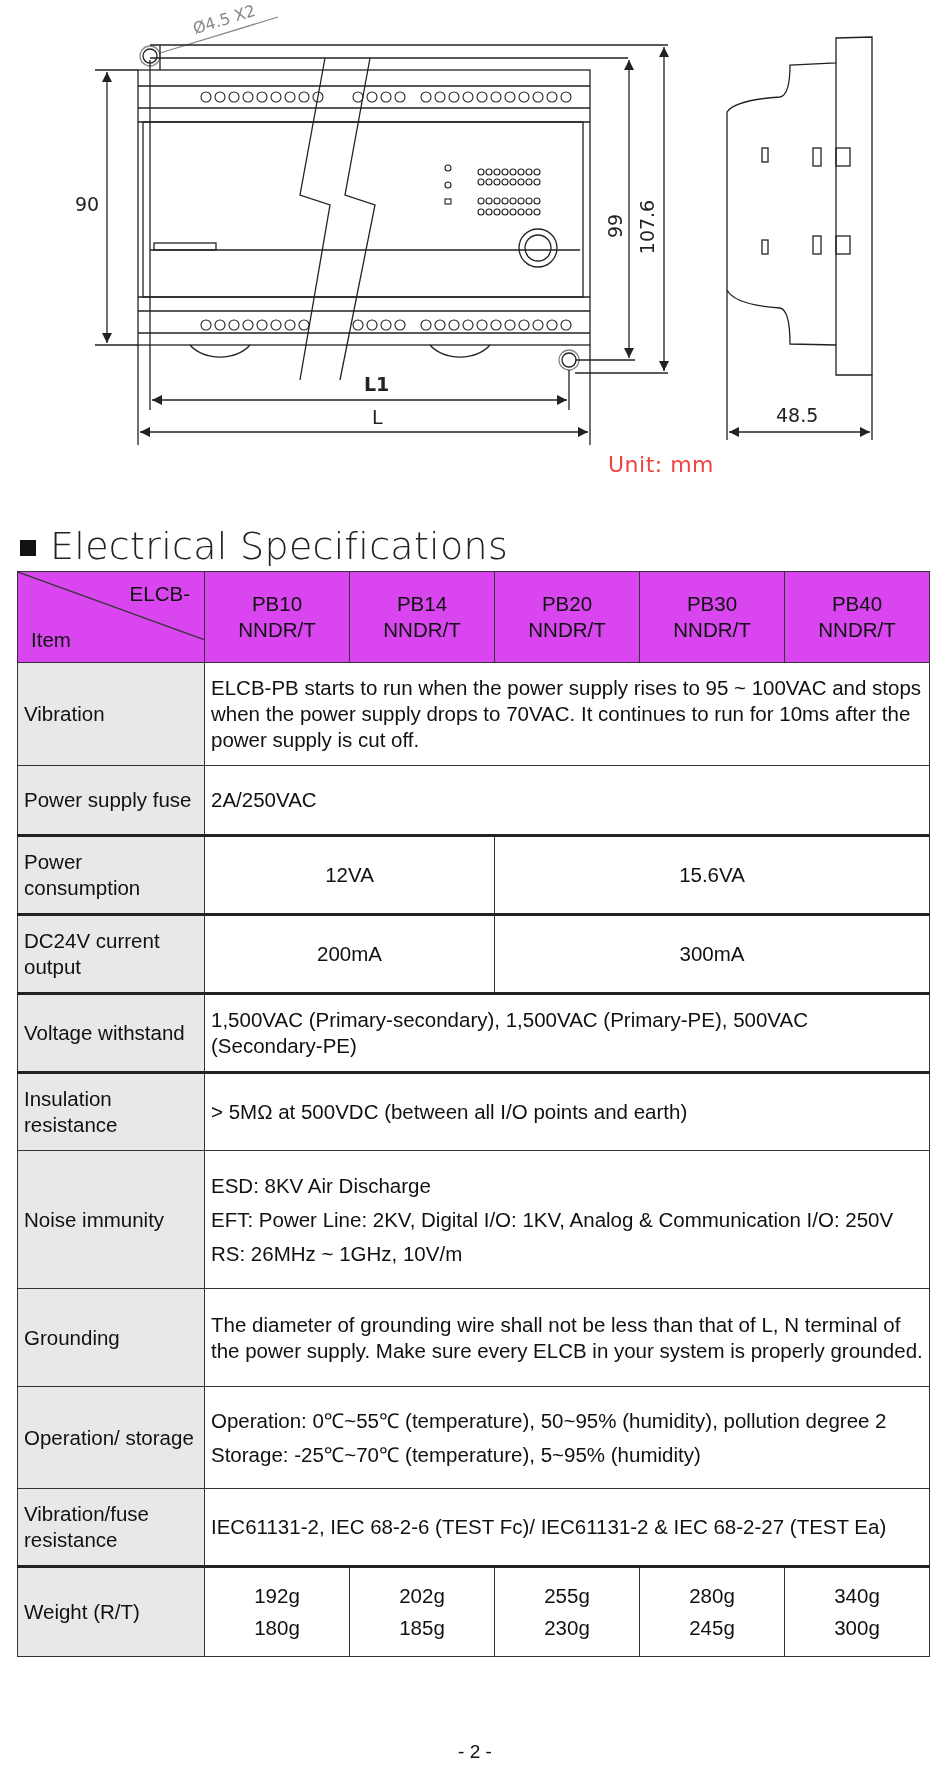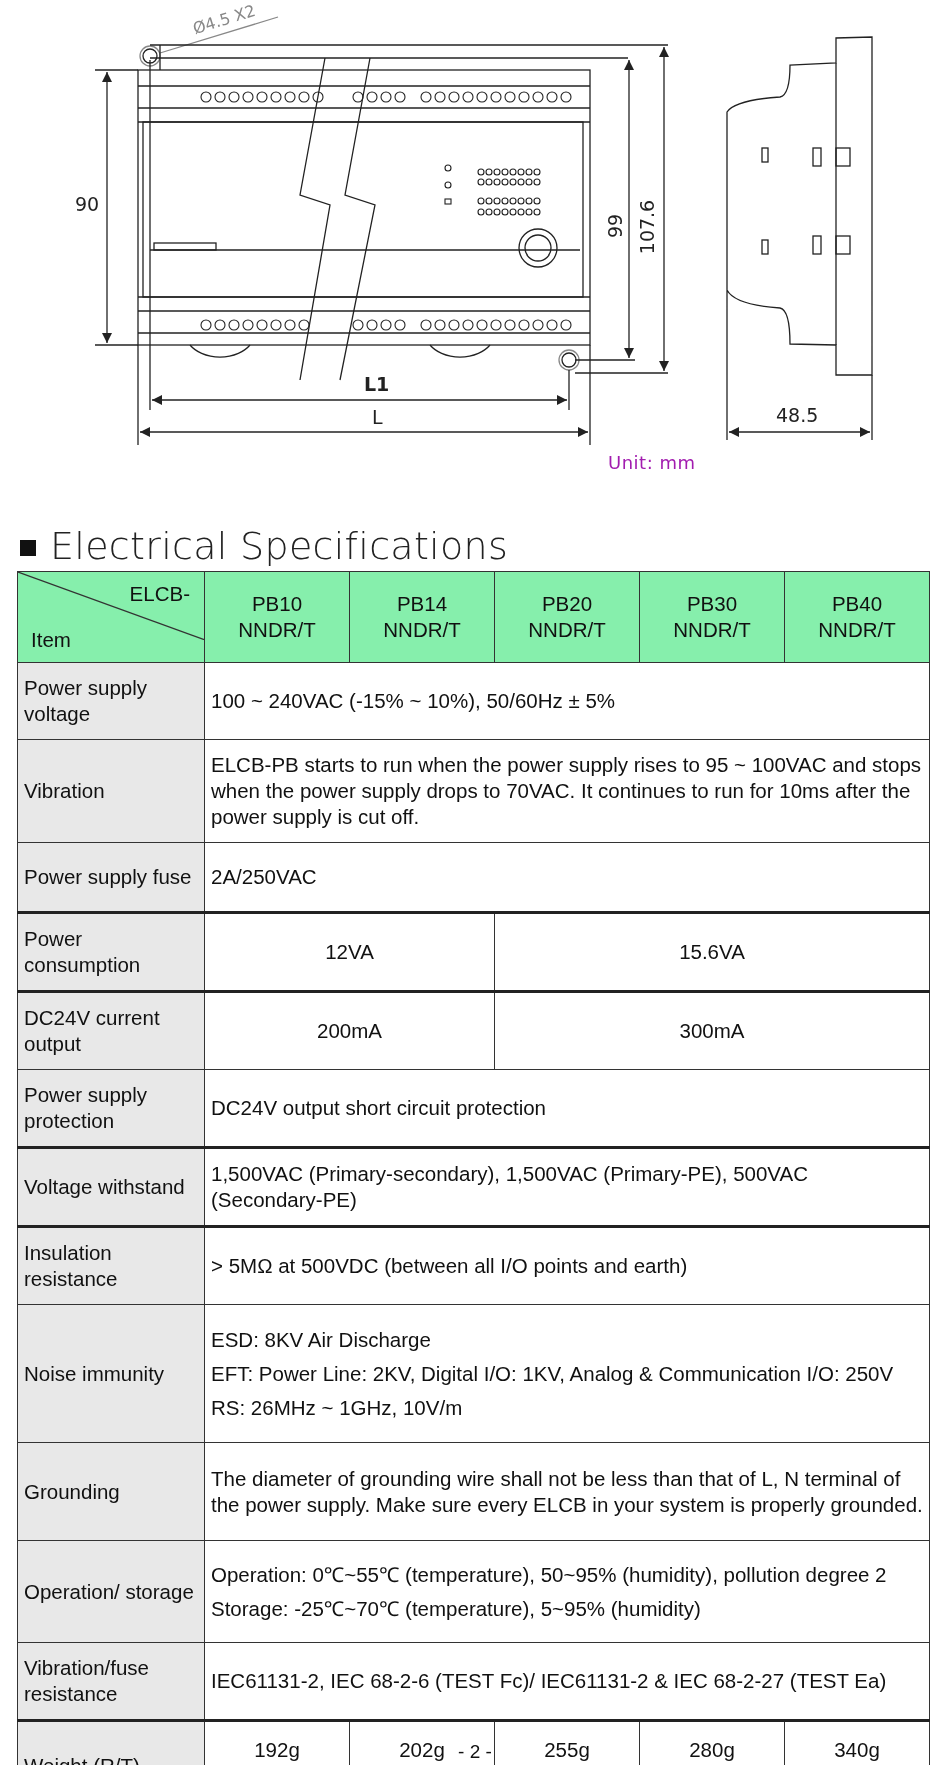"Unit: mm" .unit { color: #a21caf -> #ef4444; font-size: 18px -> 22px }
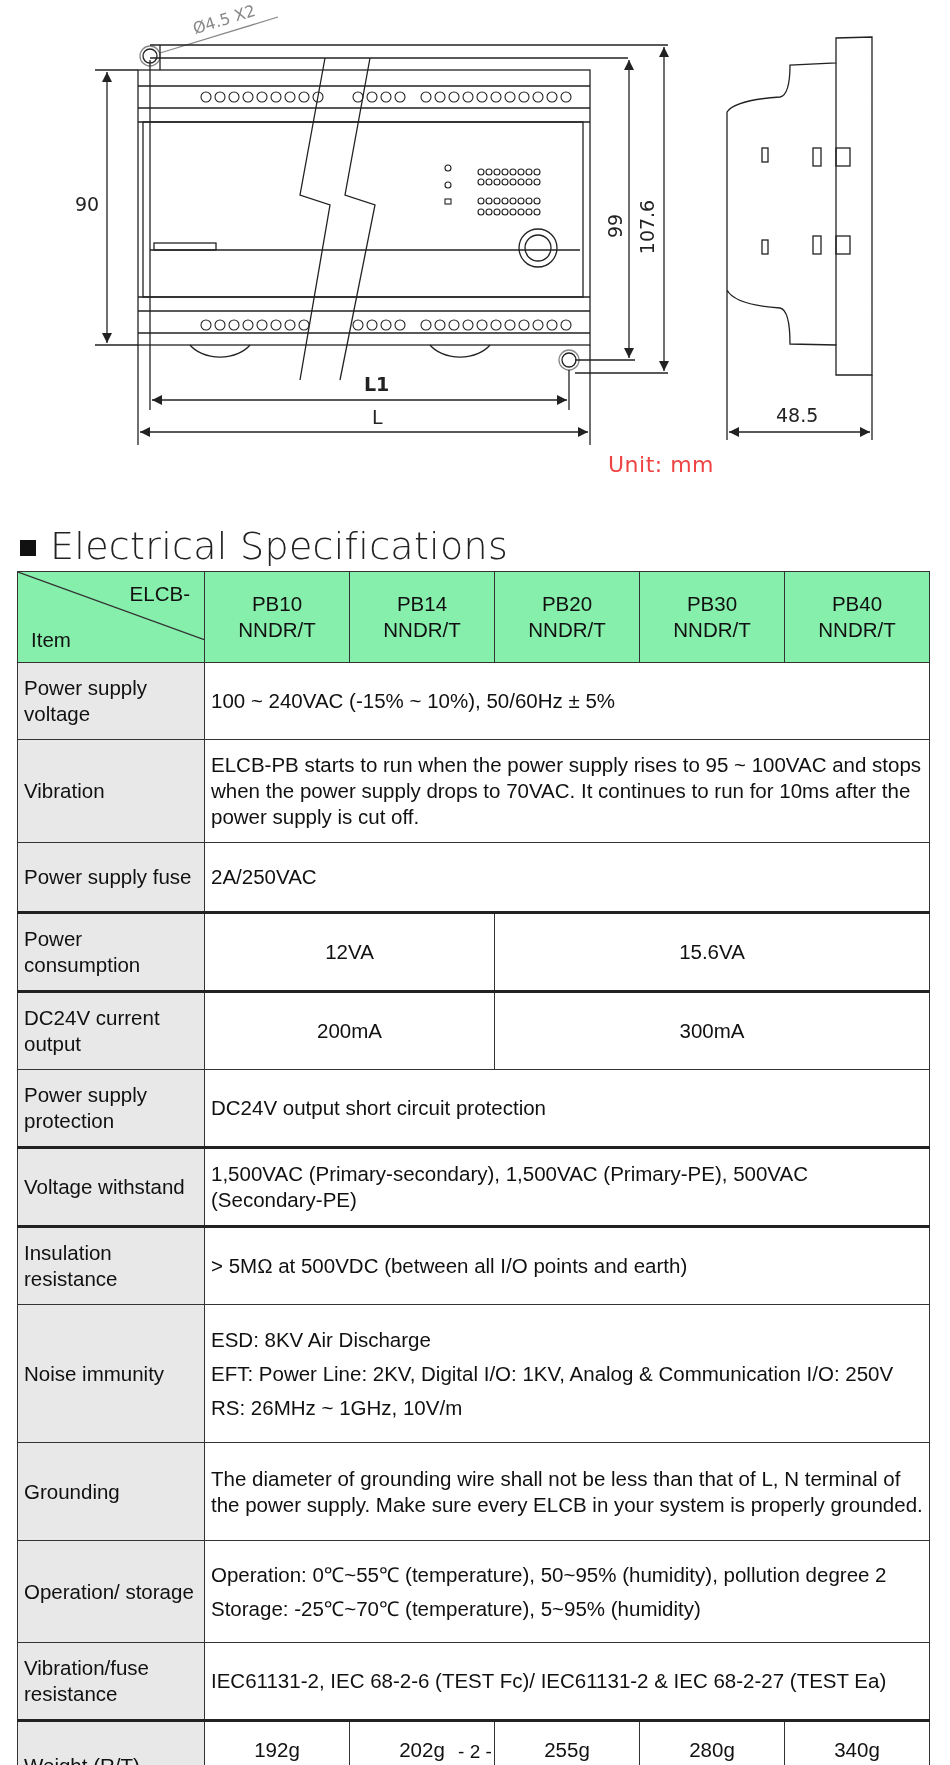"ELCB-" .hdr td { background: #86efac -> #d946ef }
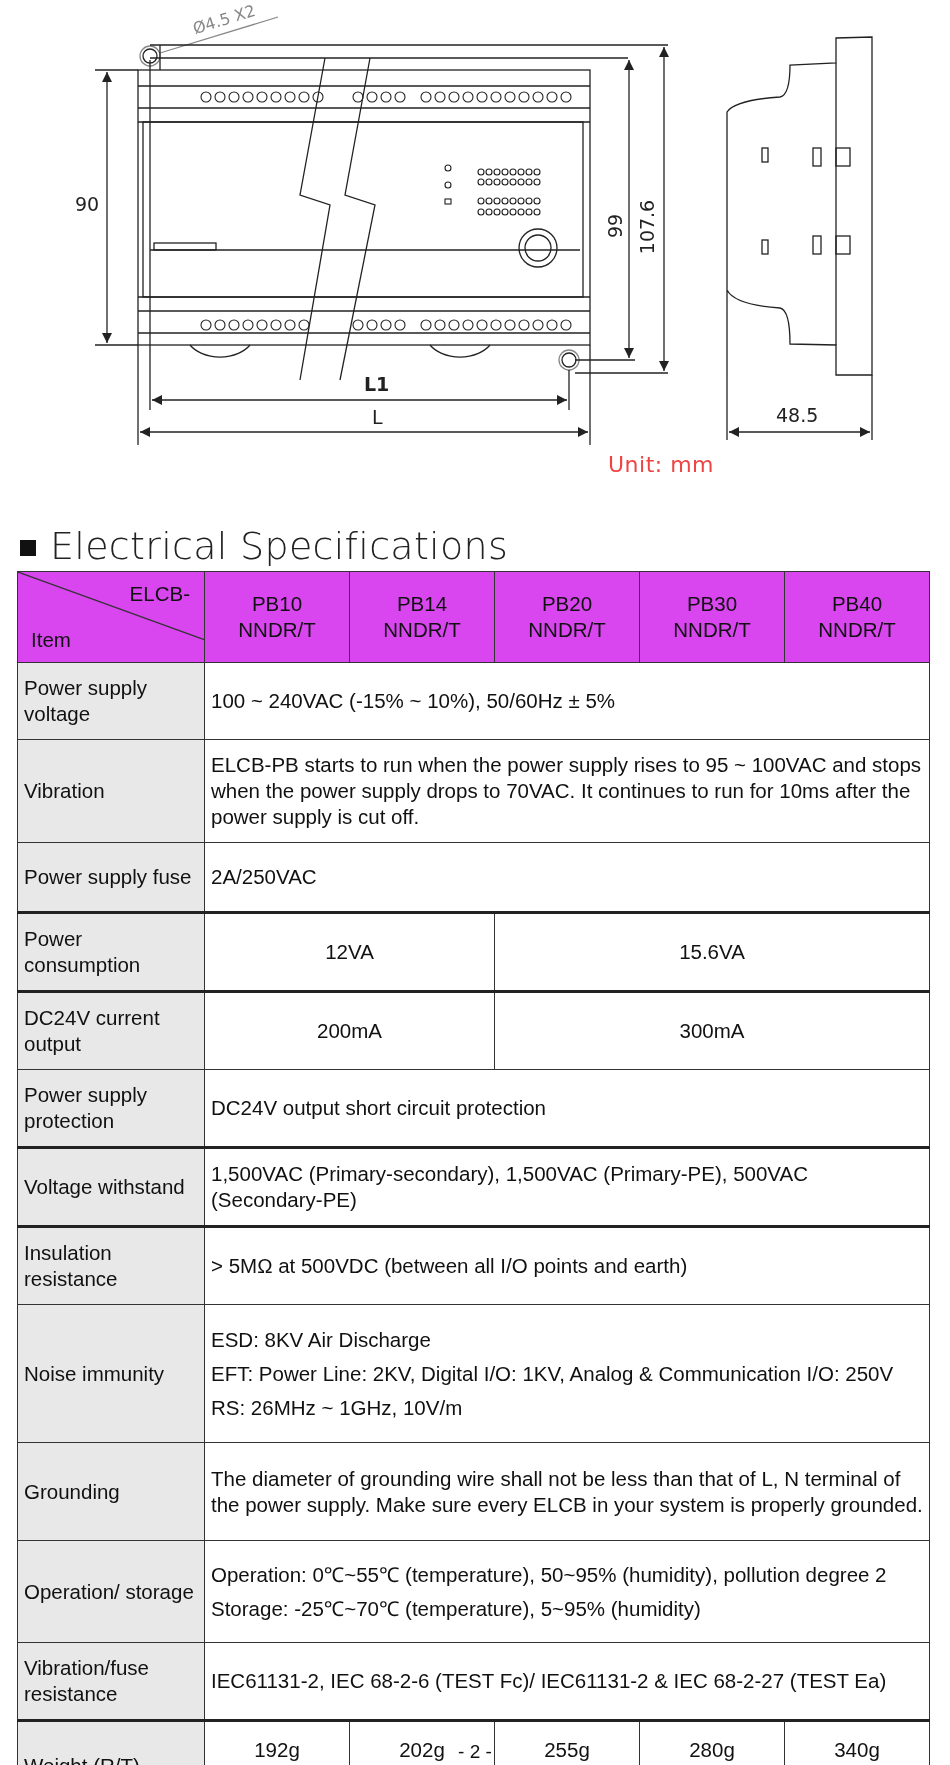"Power supply voltage" tr { html: <tr> <td>Power supply voltage</td> <td>100 ~ 240VAC (-15% ~ 10%), 50/60Hz ± 5%</td> </tr> -> none }
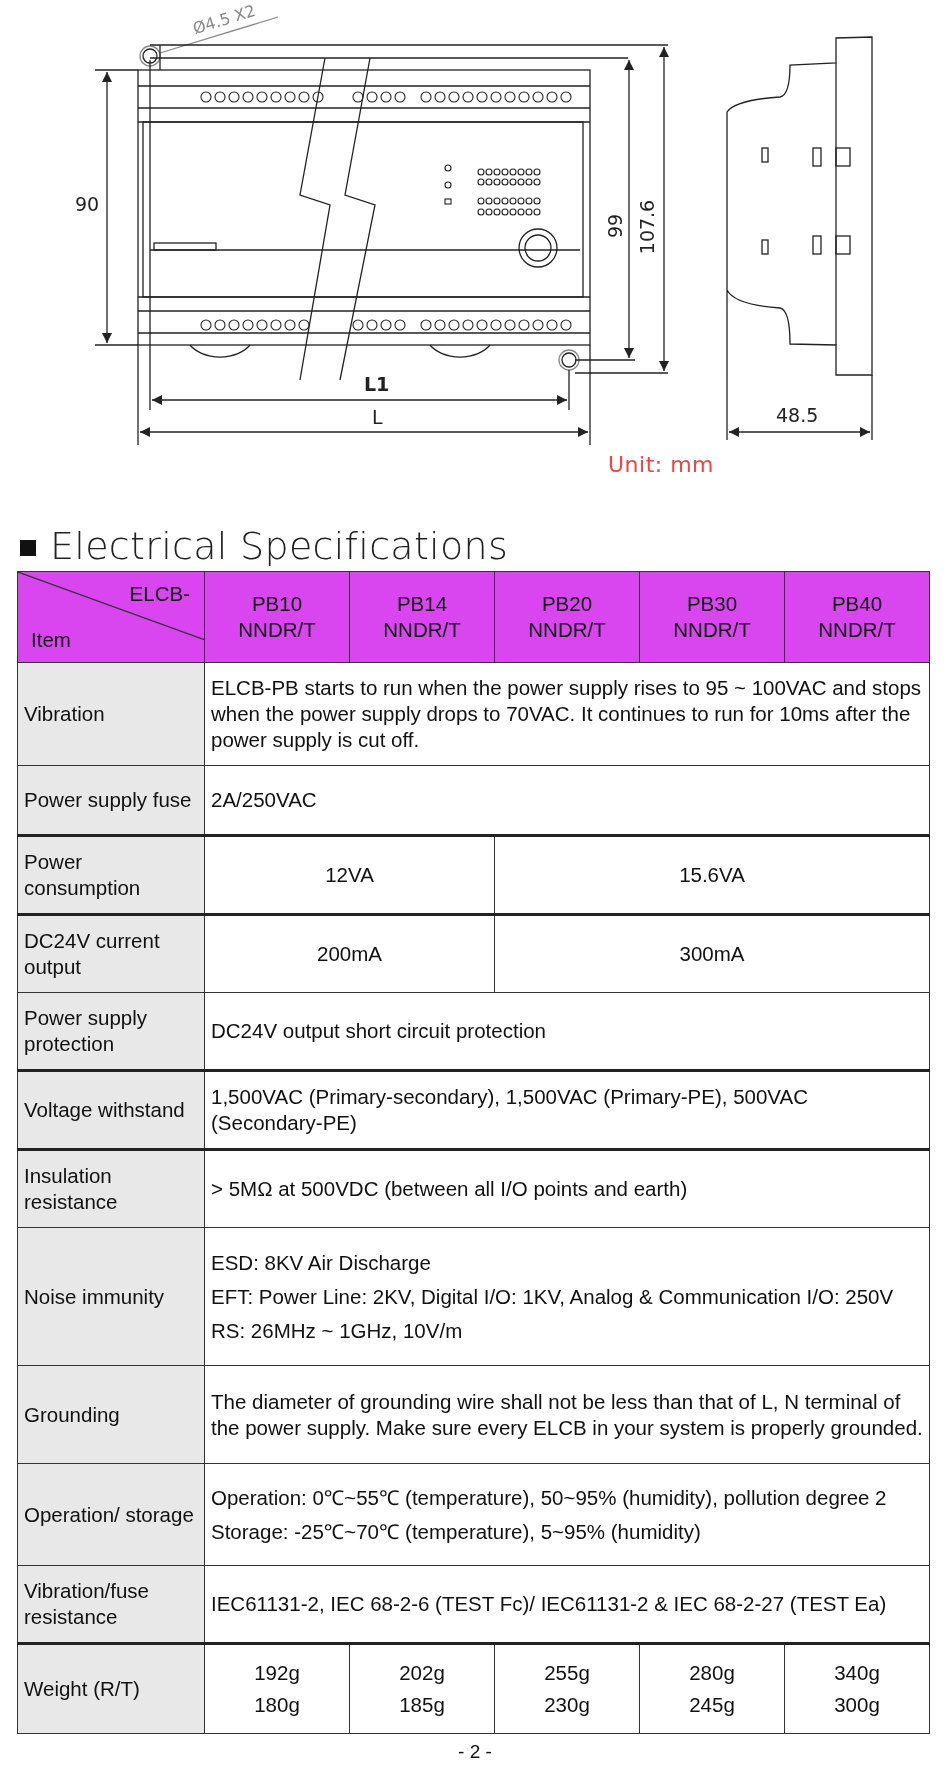"Power supply protection" tr { html: <tr> <td>Power supply protection</td> <td>DC24V output short circuit protection</td> </tr> -> none }
